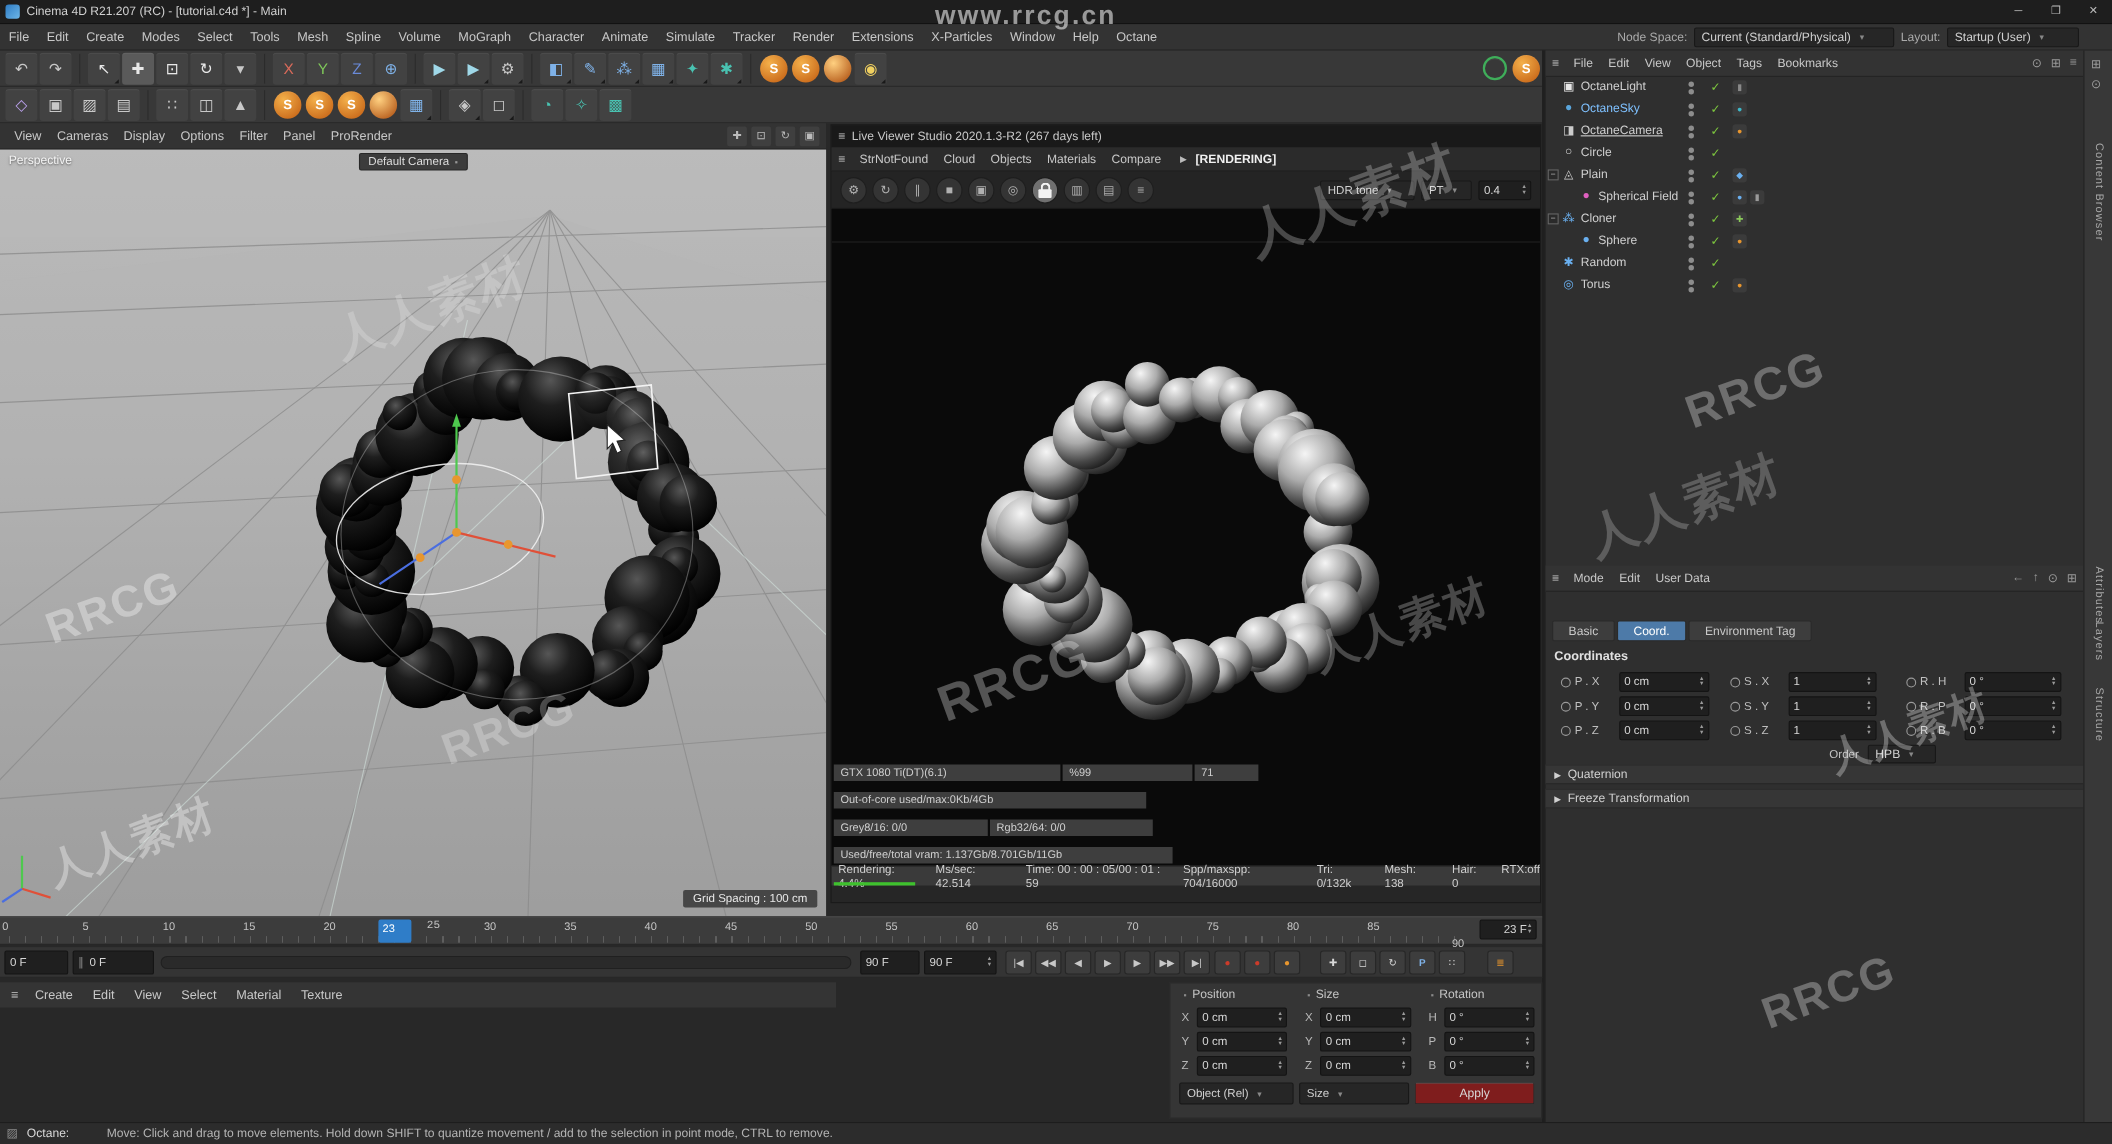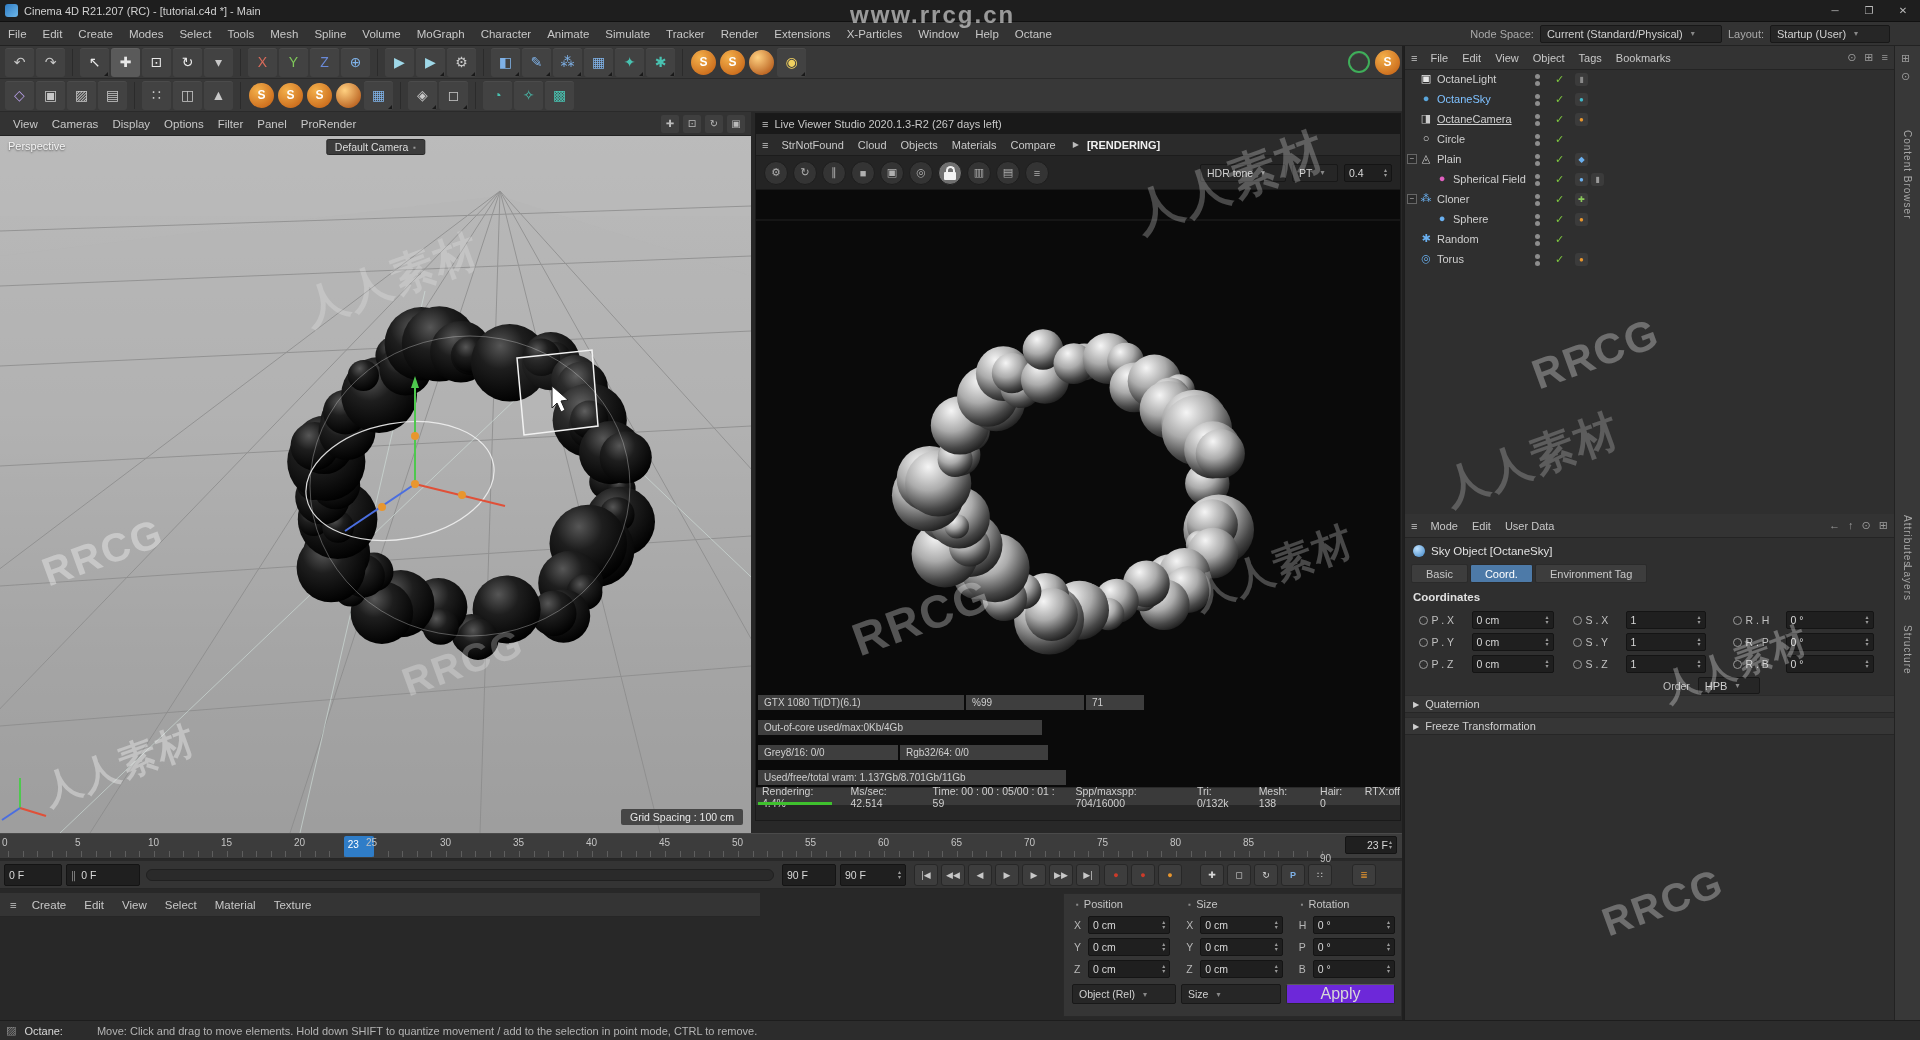"Sky Object [OctaneSky]" div.attr-title { html: <div> <span></span> <span>Sky Object [OctaneSky]</span> </div> -> none }
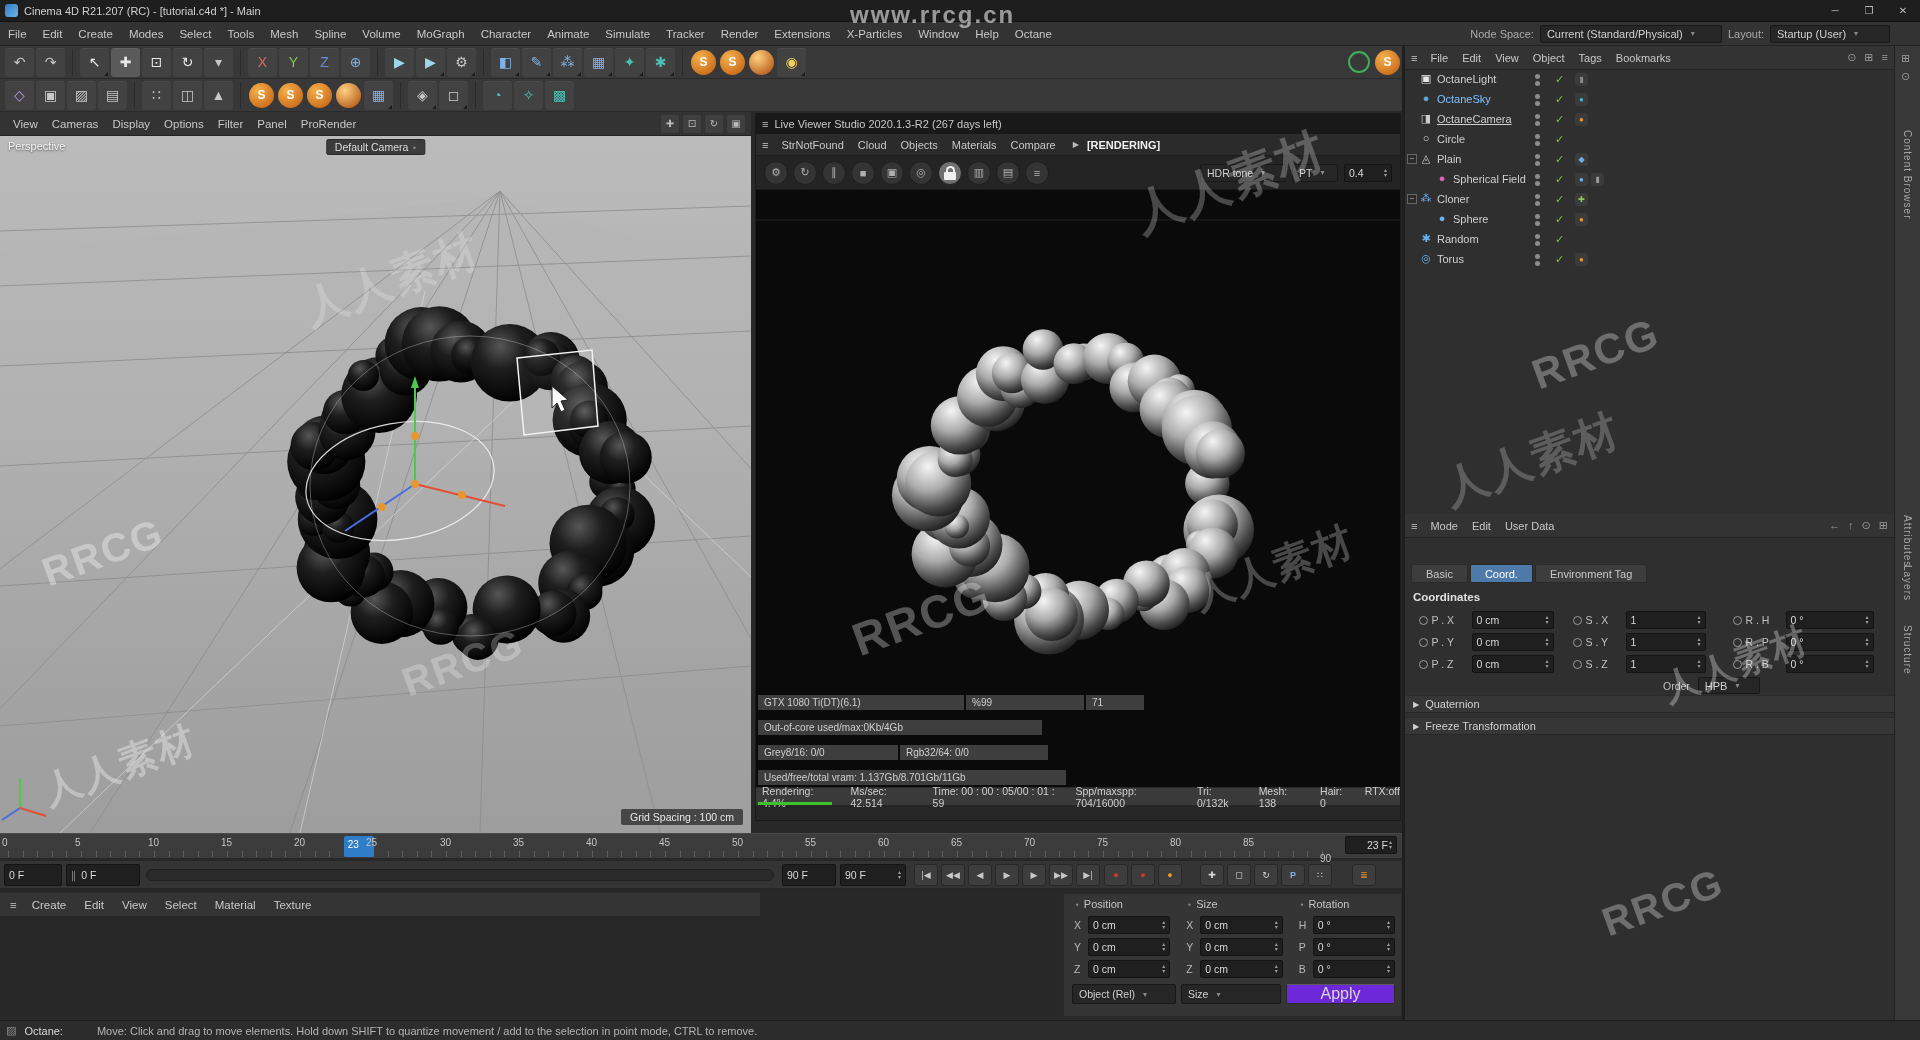"25" span.tlabel { font-family: none -> Liberation Mono, monospace; left: 366px -> 388px }
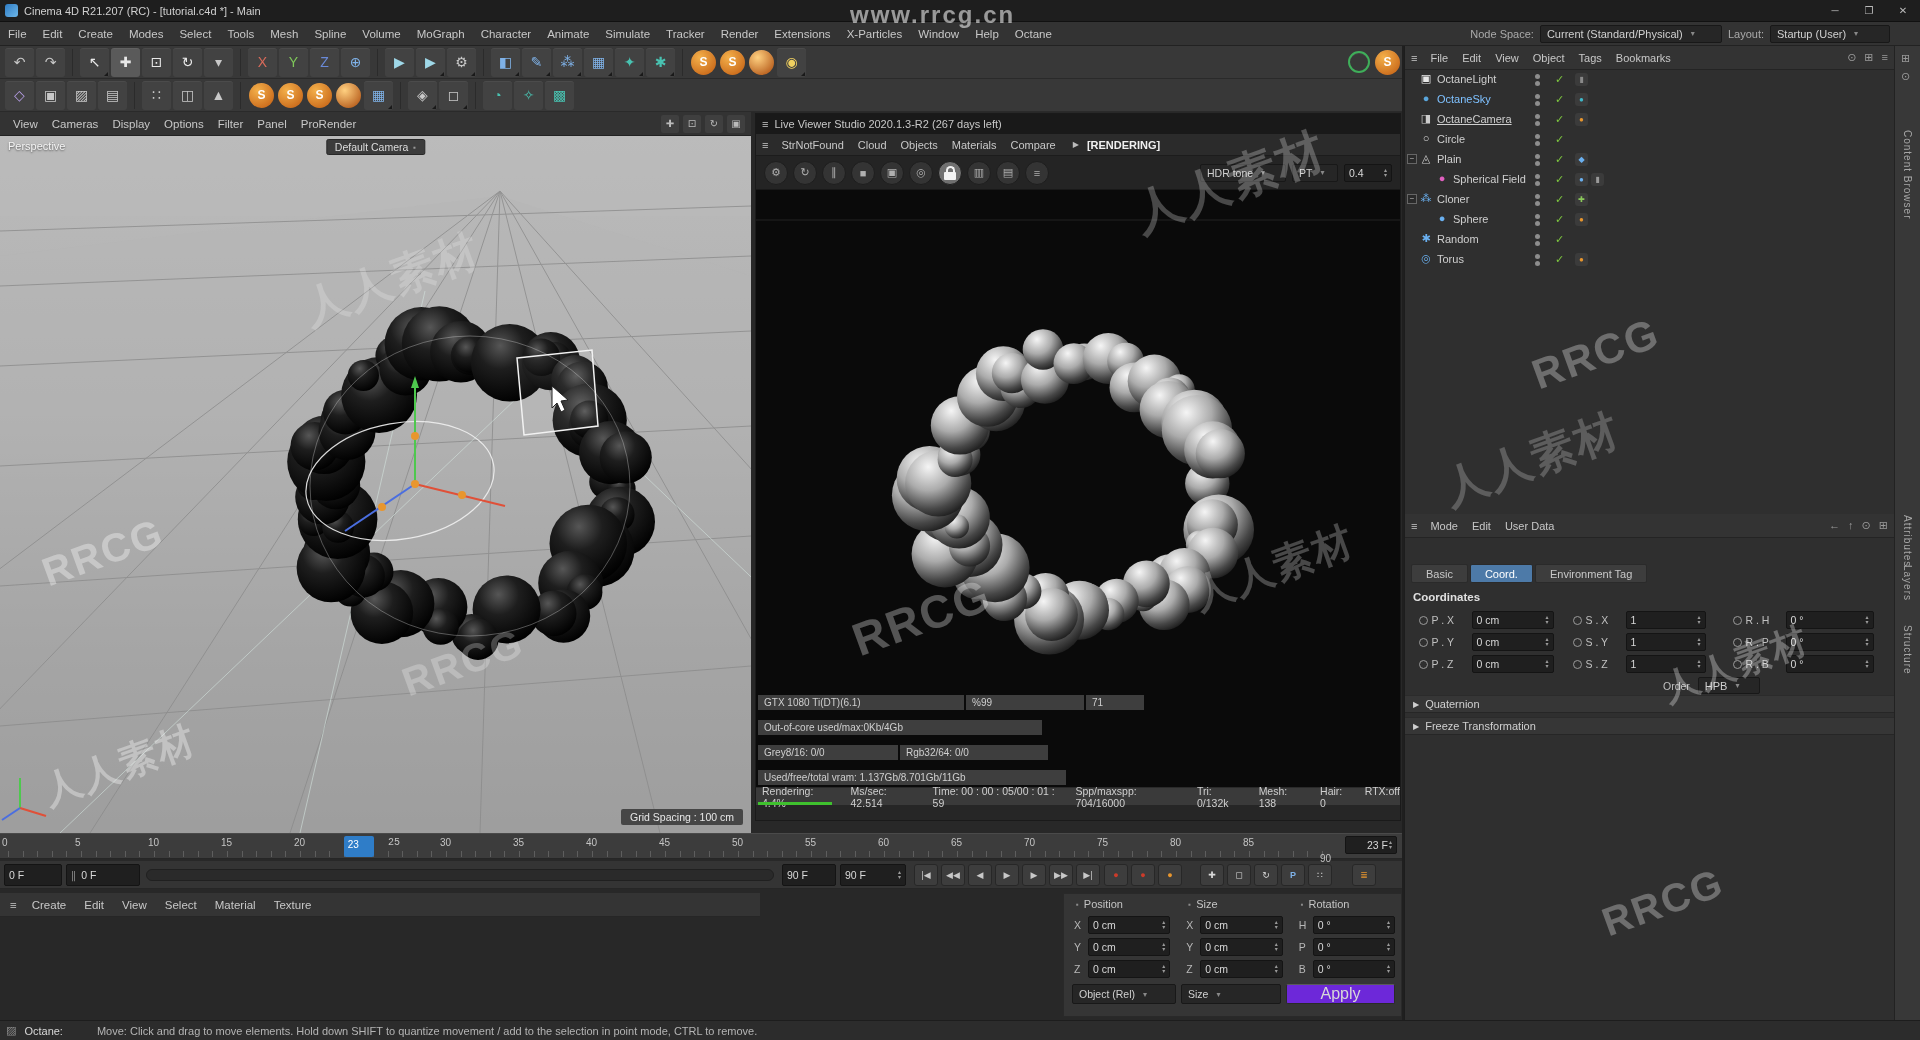"Apply" .btn { background: #6d28d9 -> #7f1d1d; font-size: 16px -> 11px }
